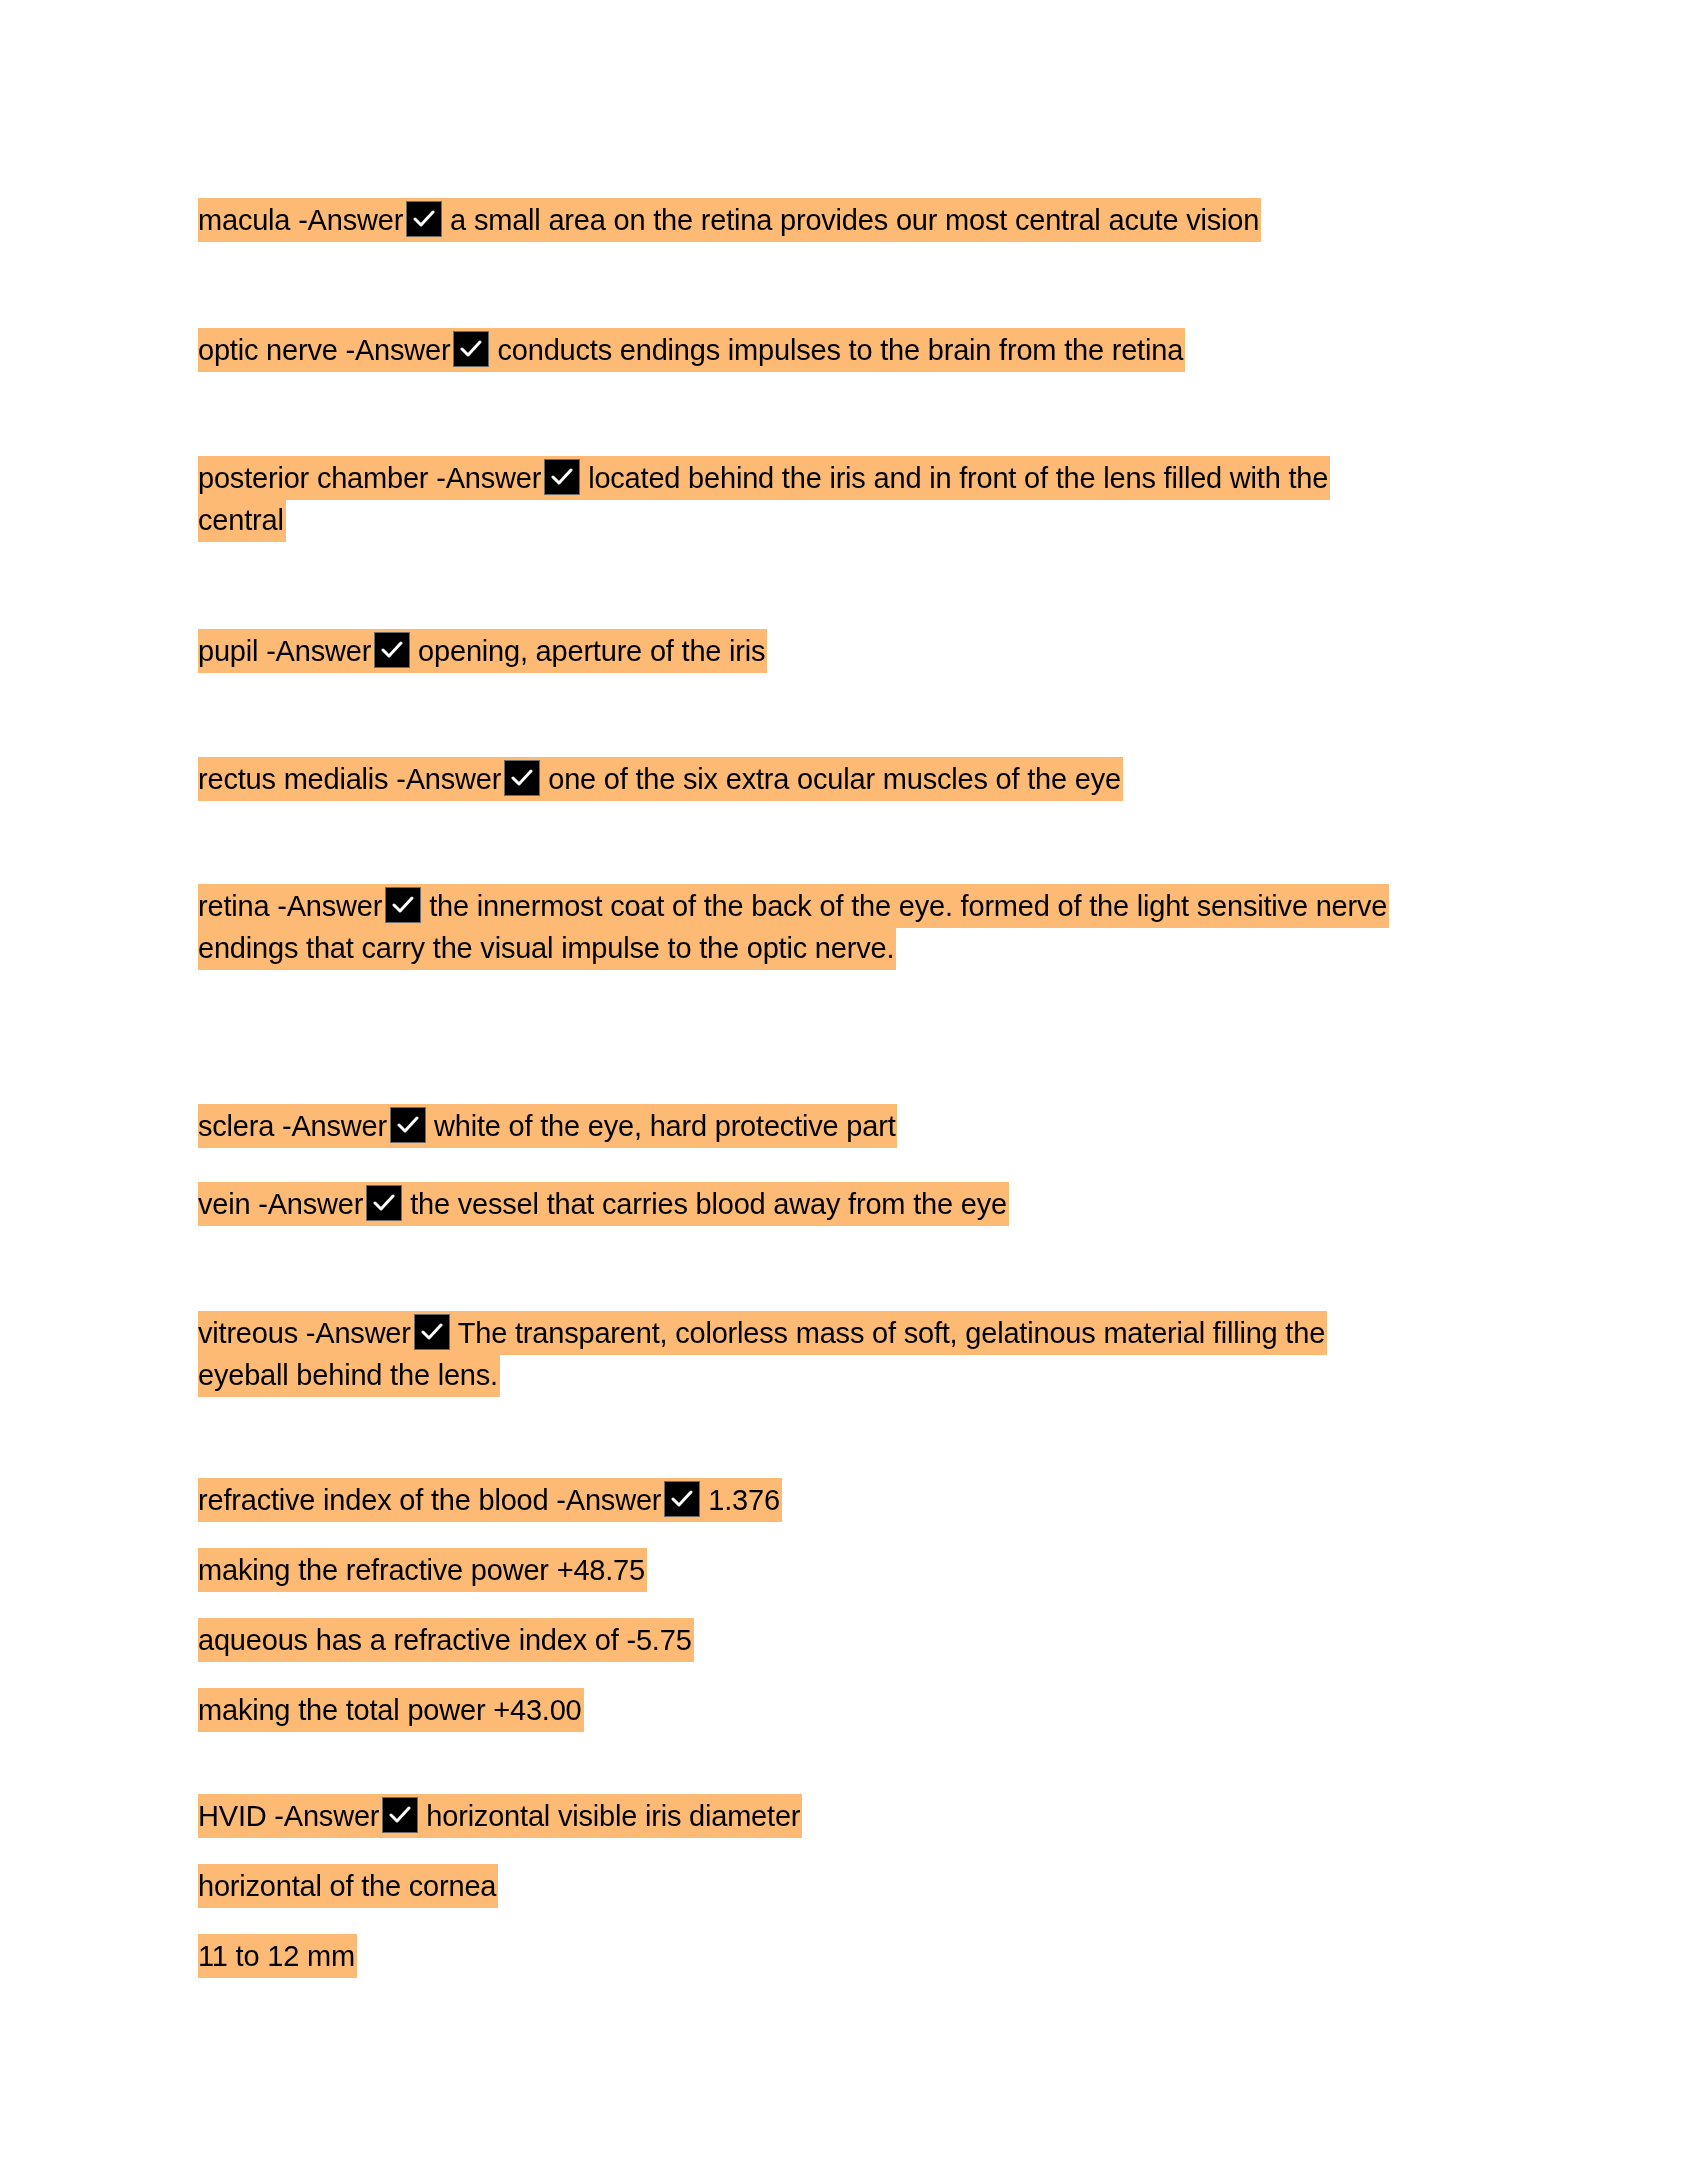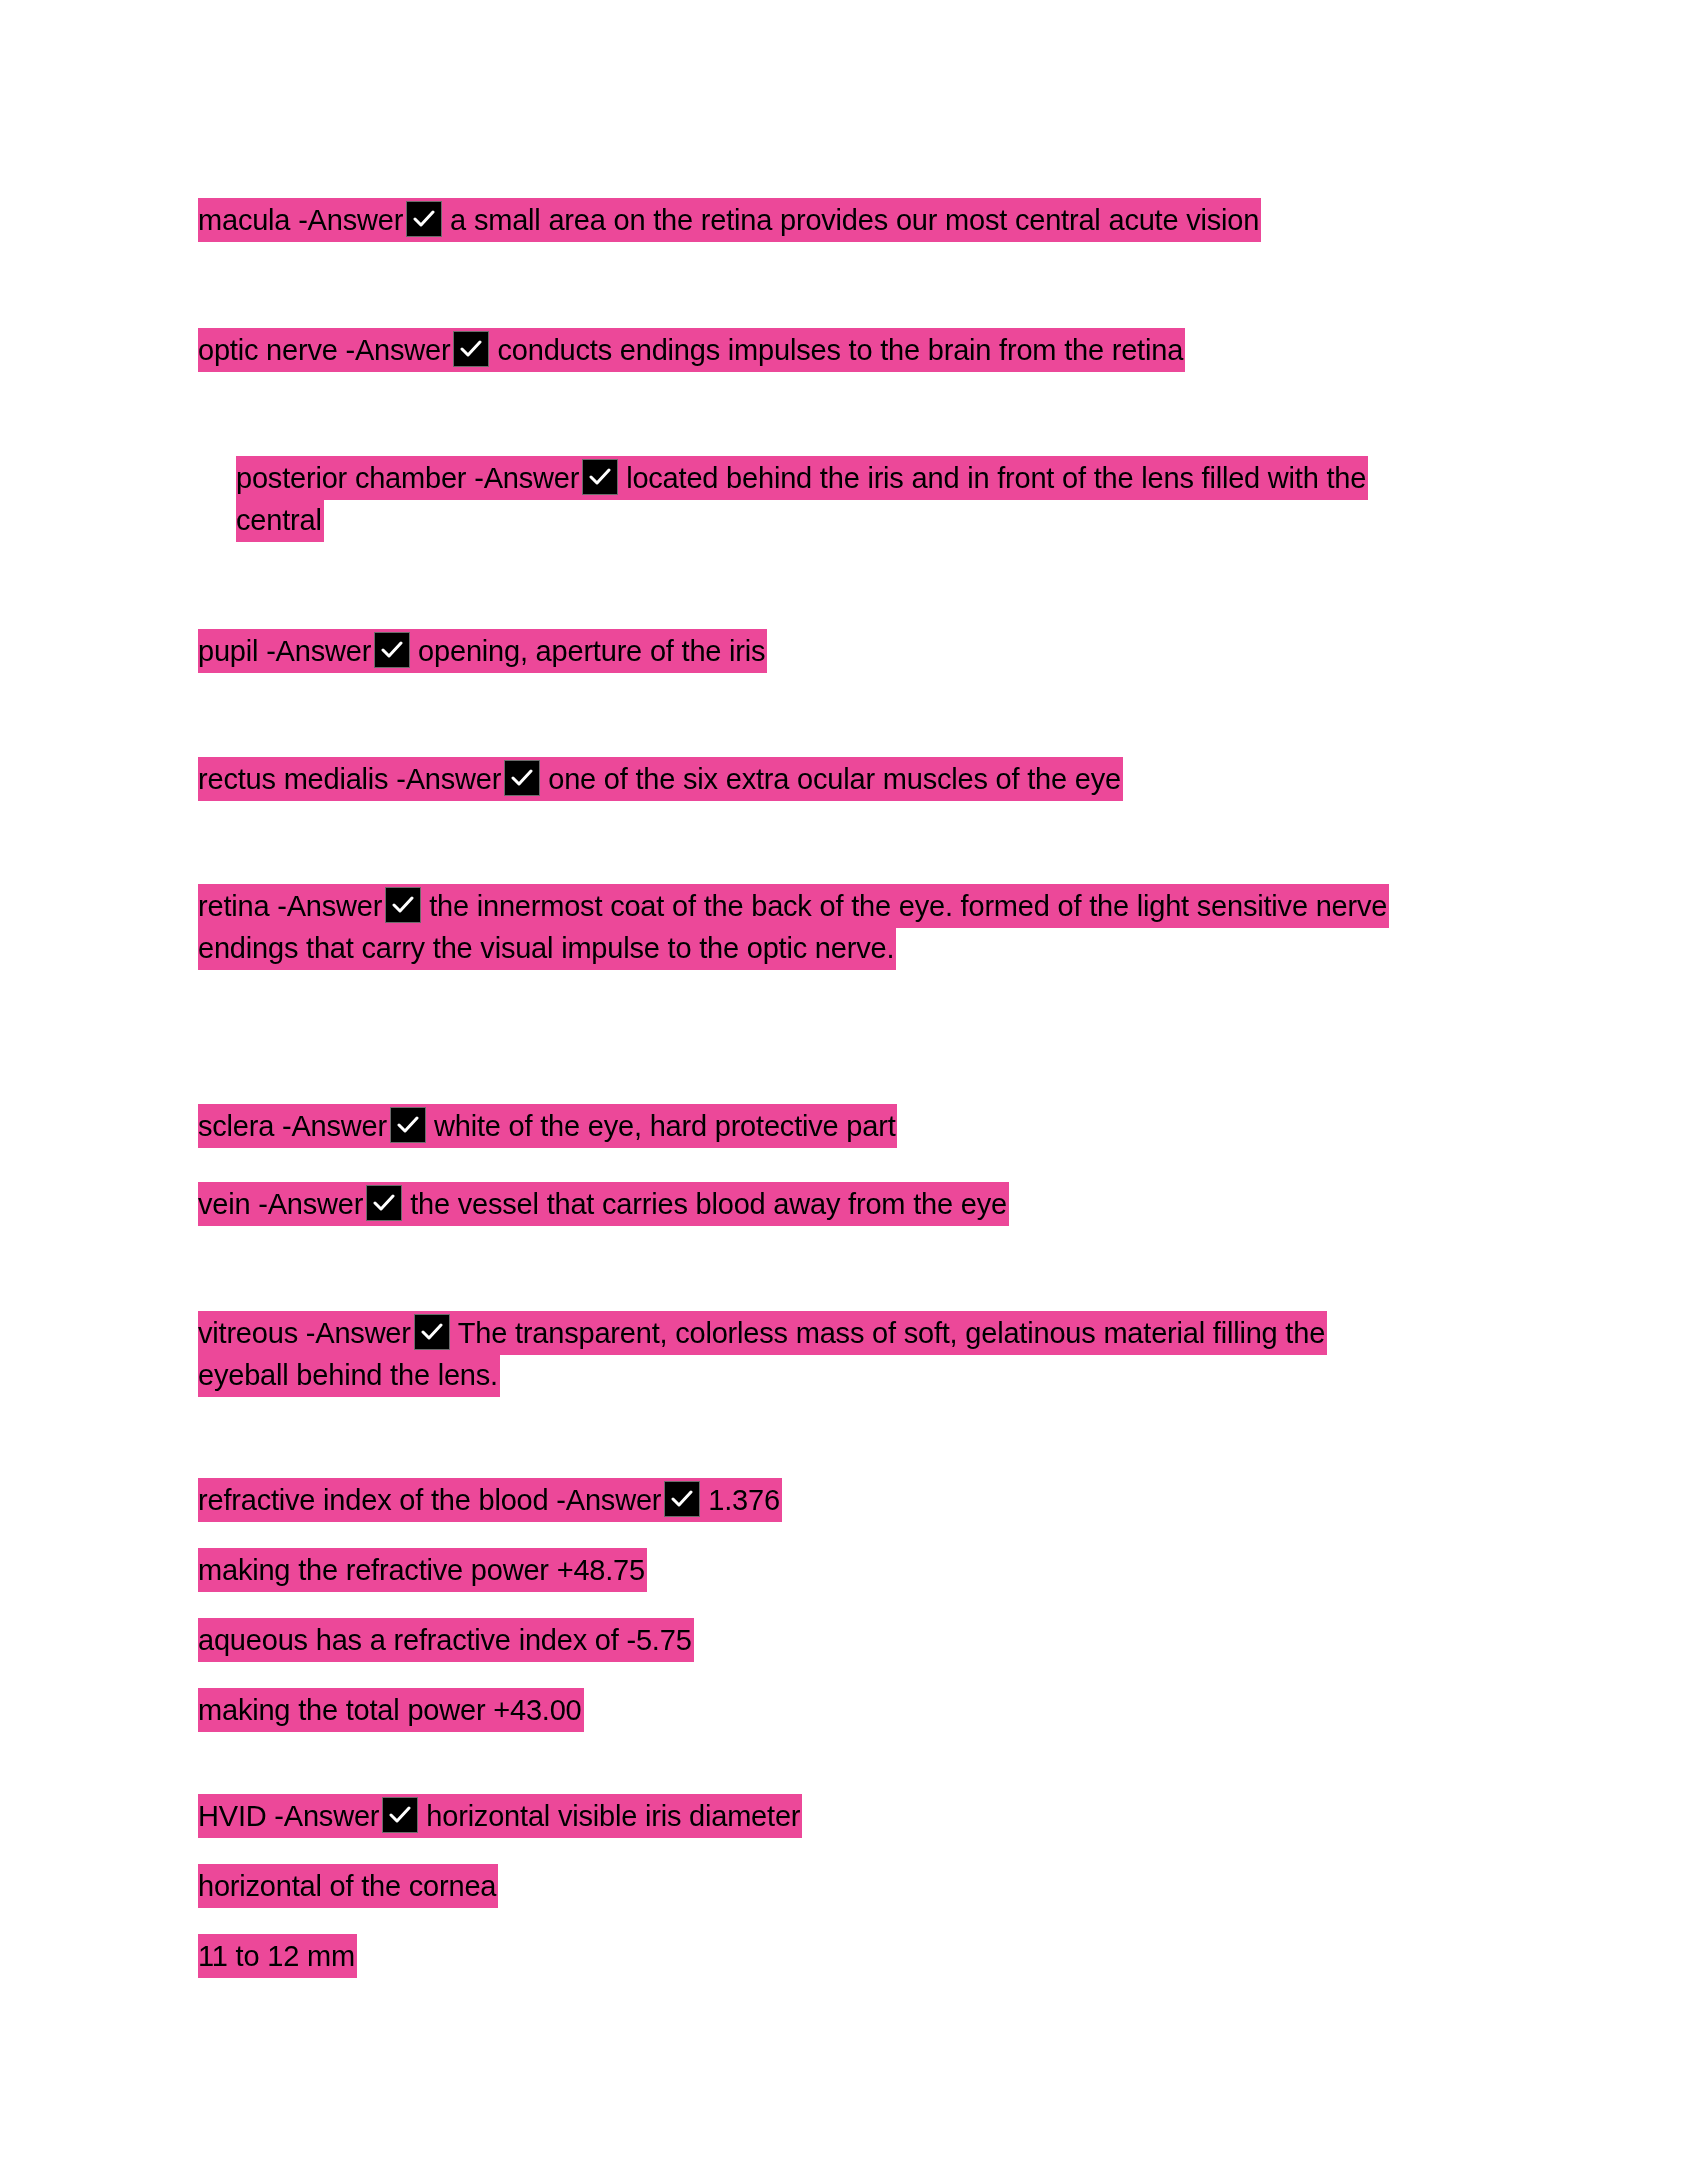"macula -Answer a small area" .hl { background: #ec4899 -> #fdba74 }
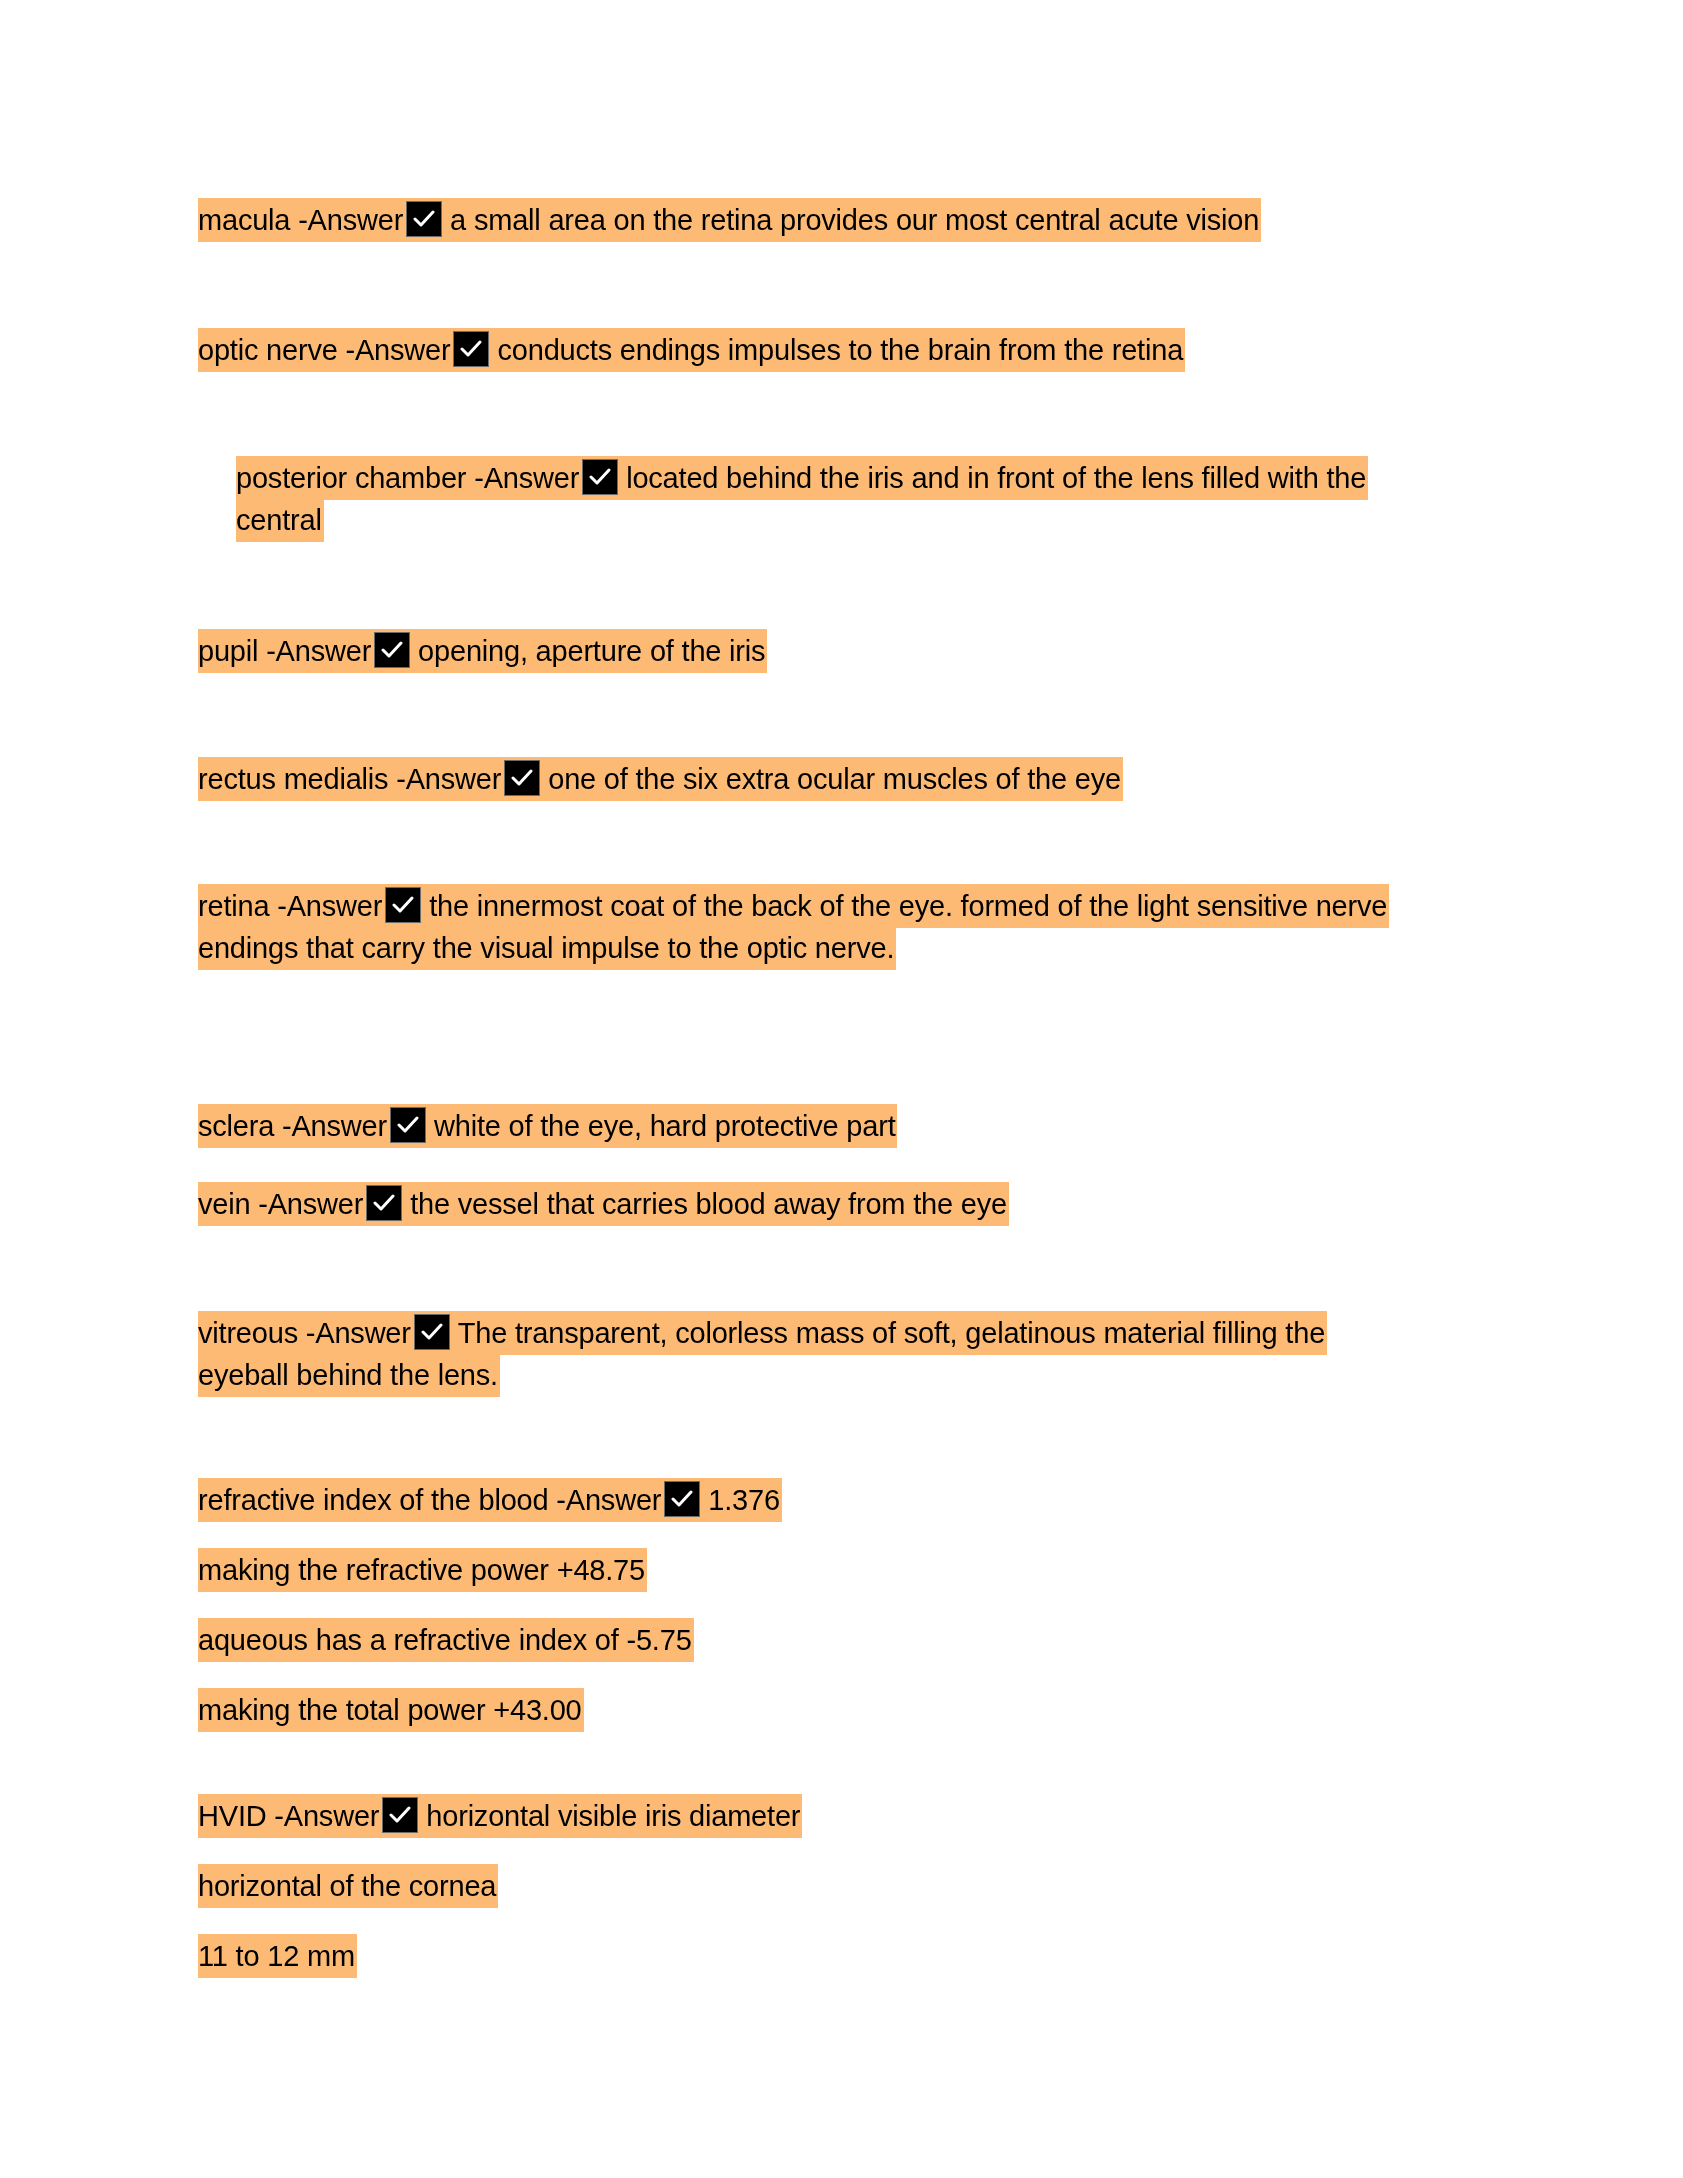"posterior chamber -Answer located behind" div.entry { margin-left: 38px -> none }
